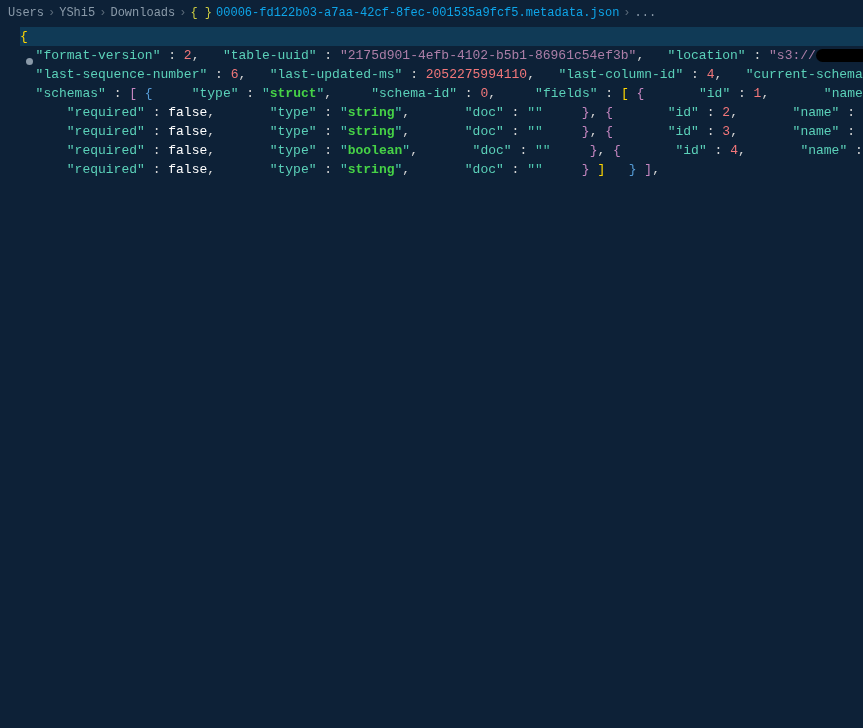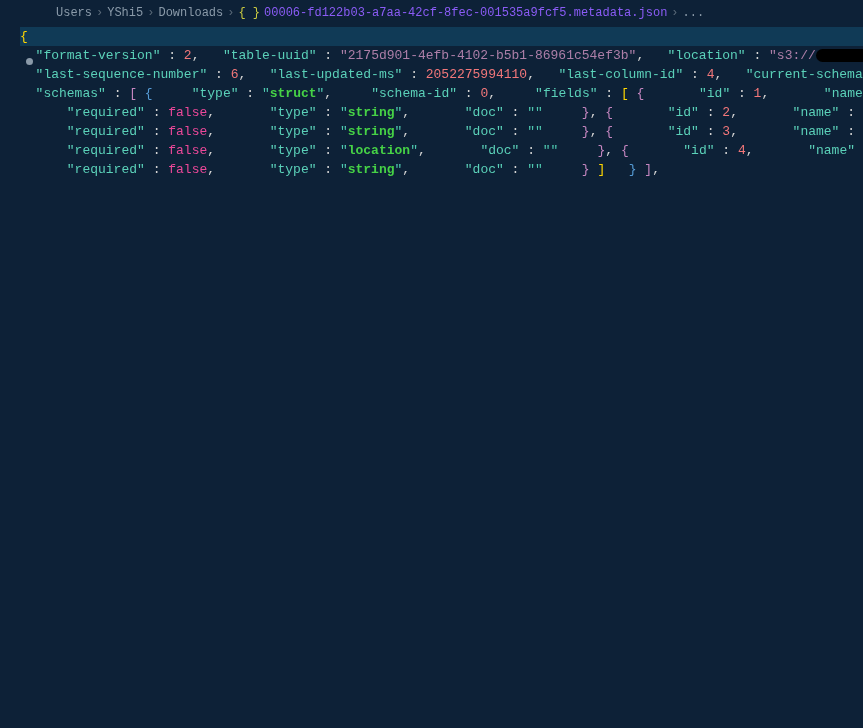"Users" .breadcrumb { margin-left: 48px -> none }
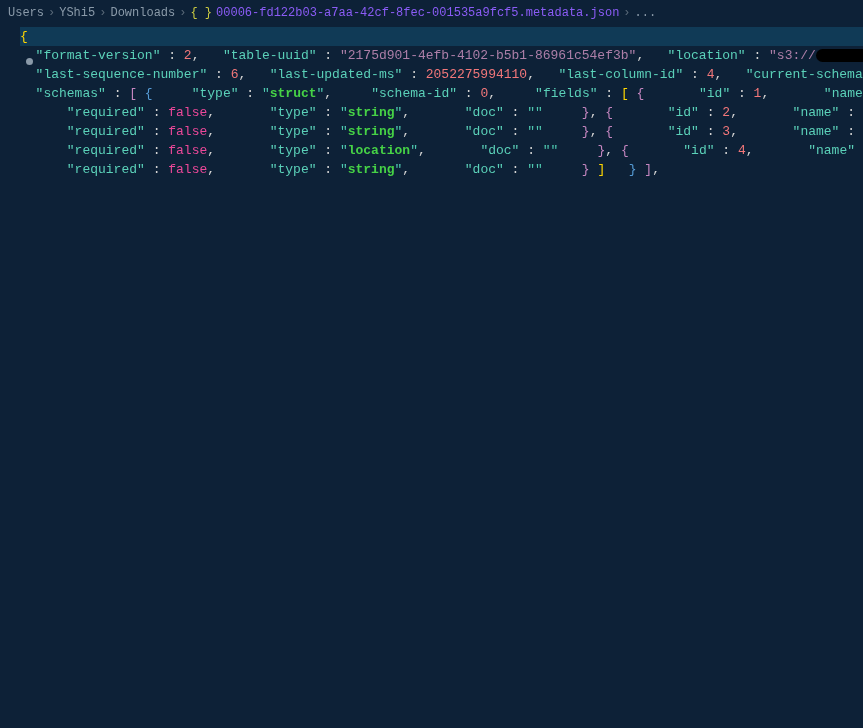"00006-fd122b03-a7aa-42cf-8fec-001535a9fc" .breadcrumb .file { color: #8b5cf6 -> #0ea5e9 }
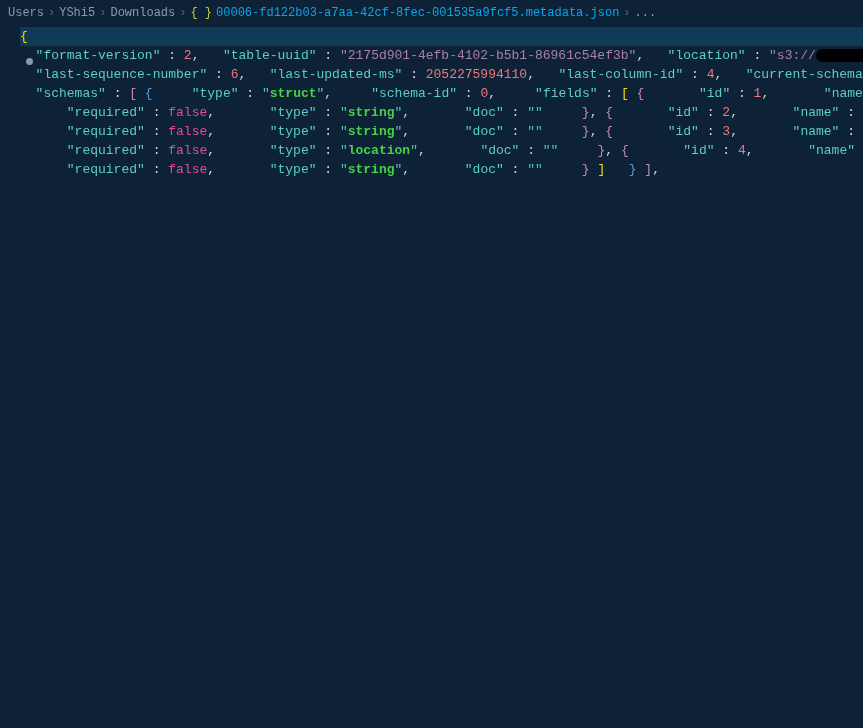"false" .s-bool { color: #ec4899 -> #ffffff }
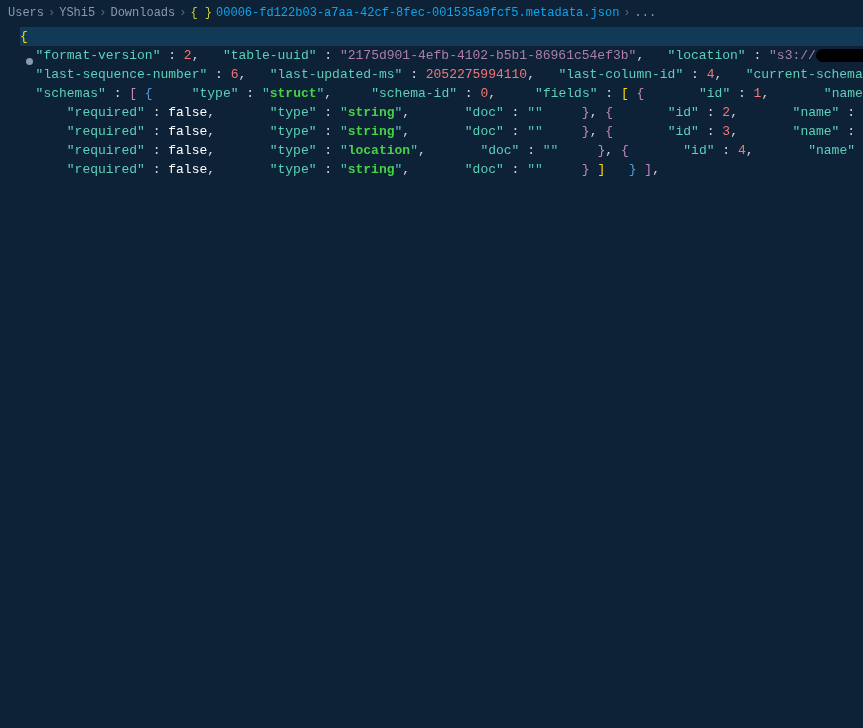"location" span.s-sstr { text: location -> boolean }
